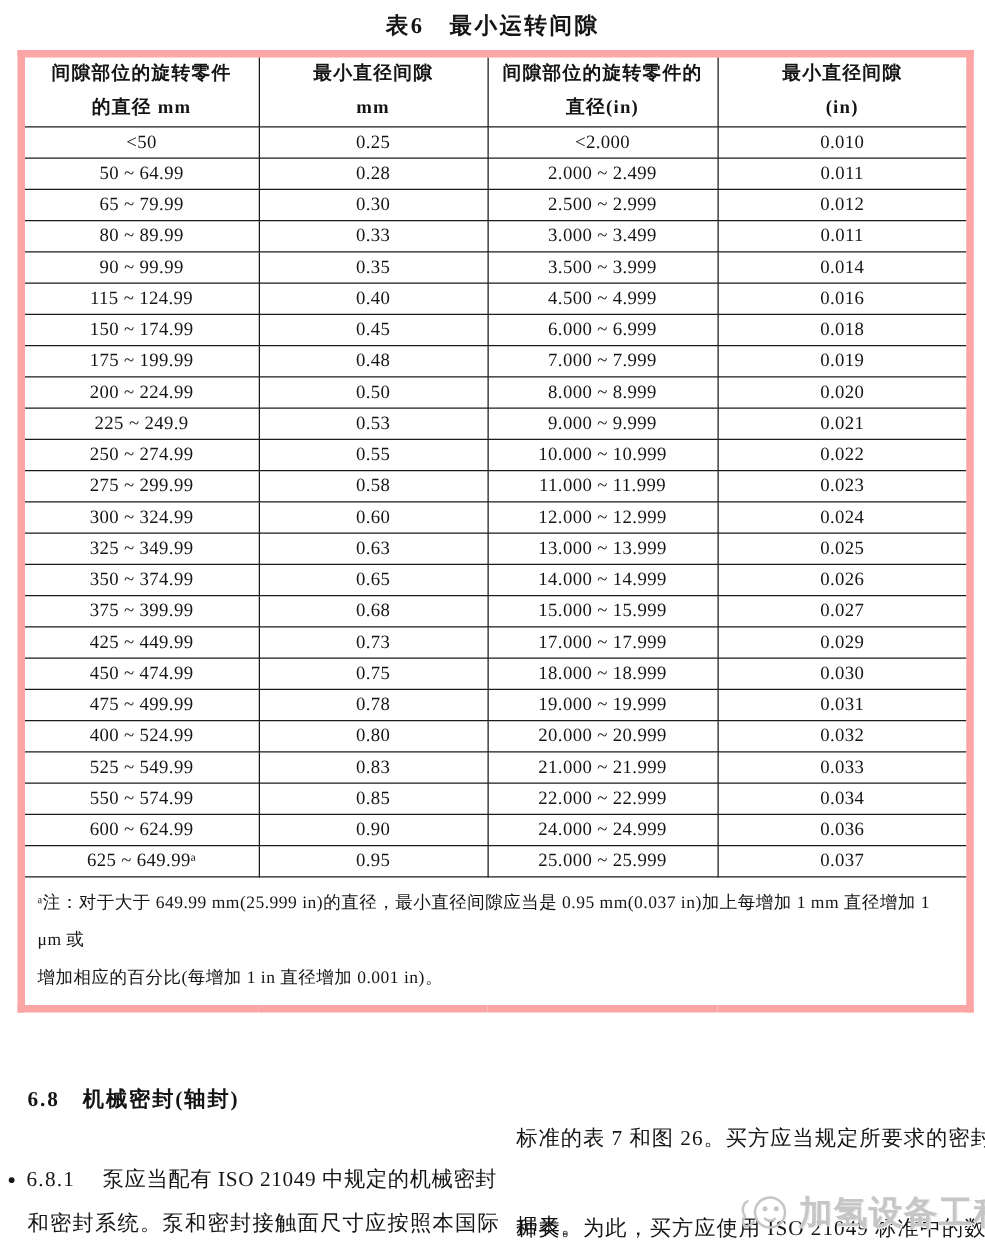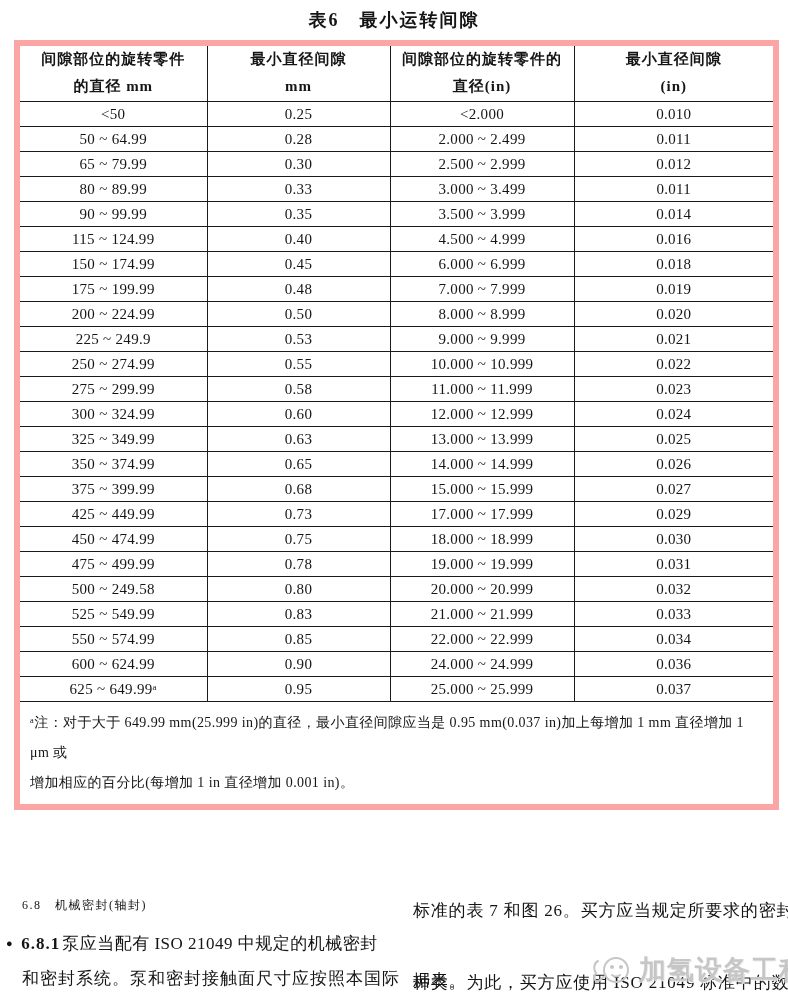"500 ~ 249.58" td { text: 500 ~ 249.58 -> 400 ~ 524.99 }
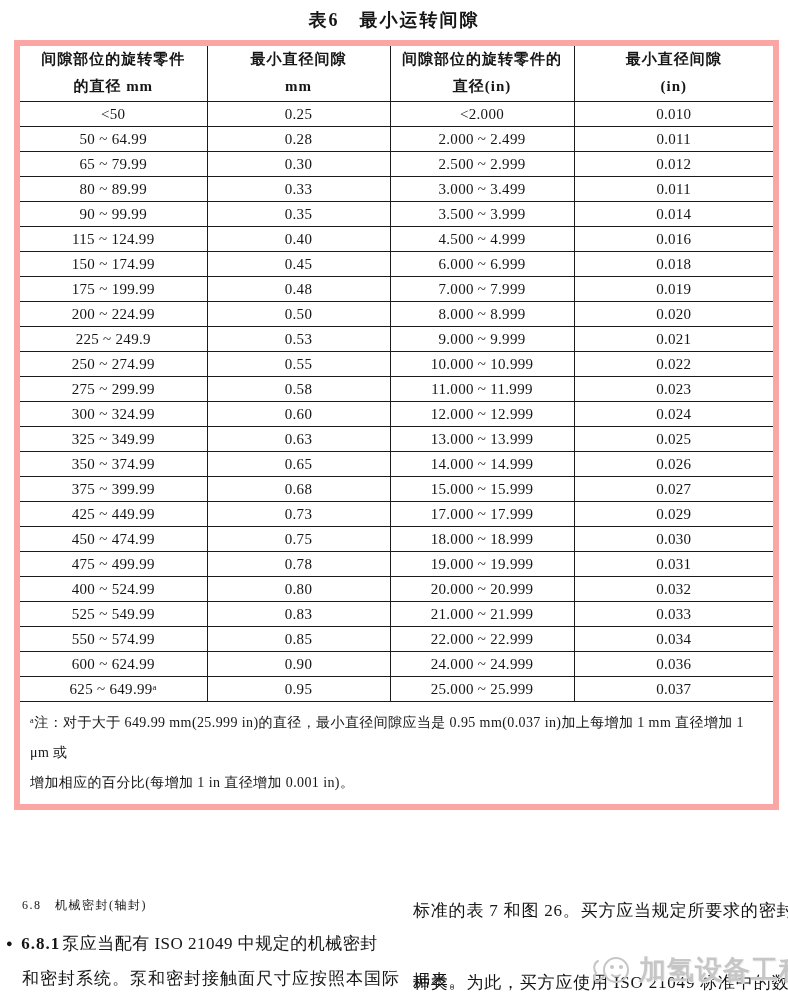"6.8 机械密封(轴封)" .sec-heading { font-size: 12px -> 17px; font-weight: normal -> bold; top: 897px -> 868px }
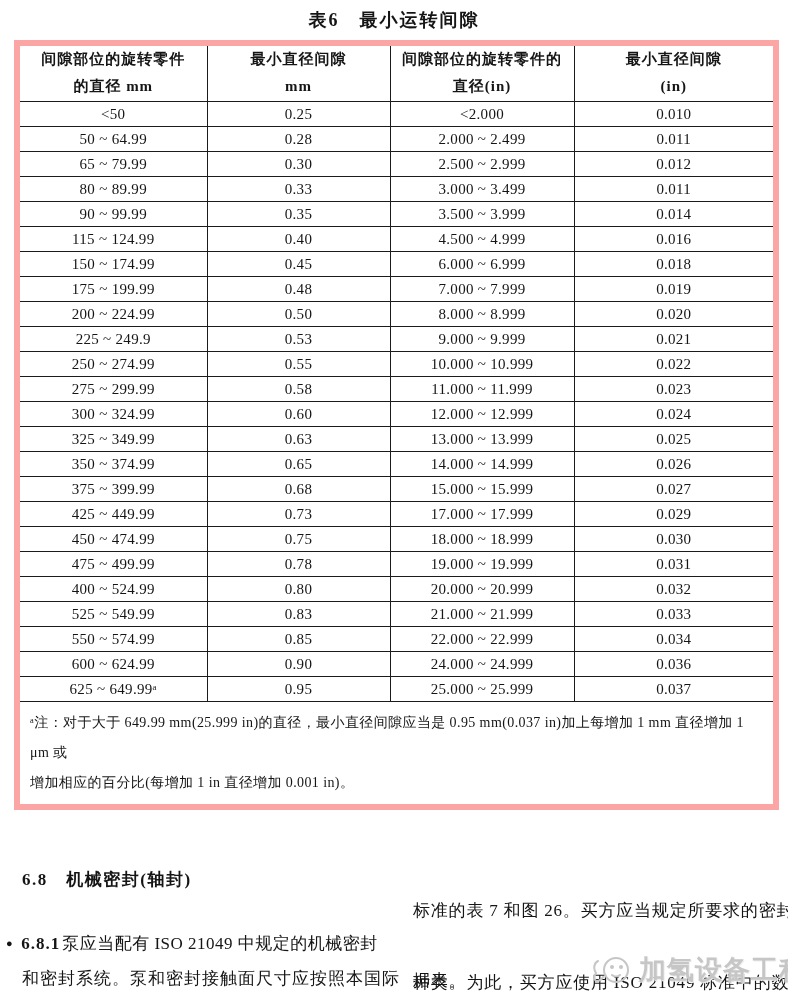"6.8.1" .para-first .clause { font-weight: bold -> normal; margin-right: 2px -> 22px }
